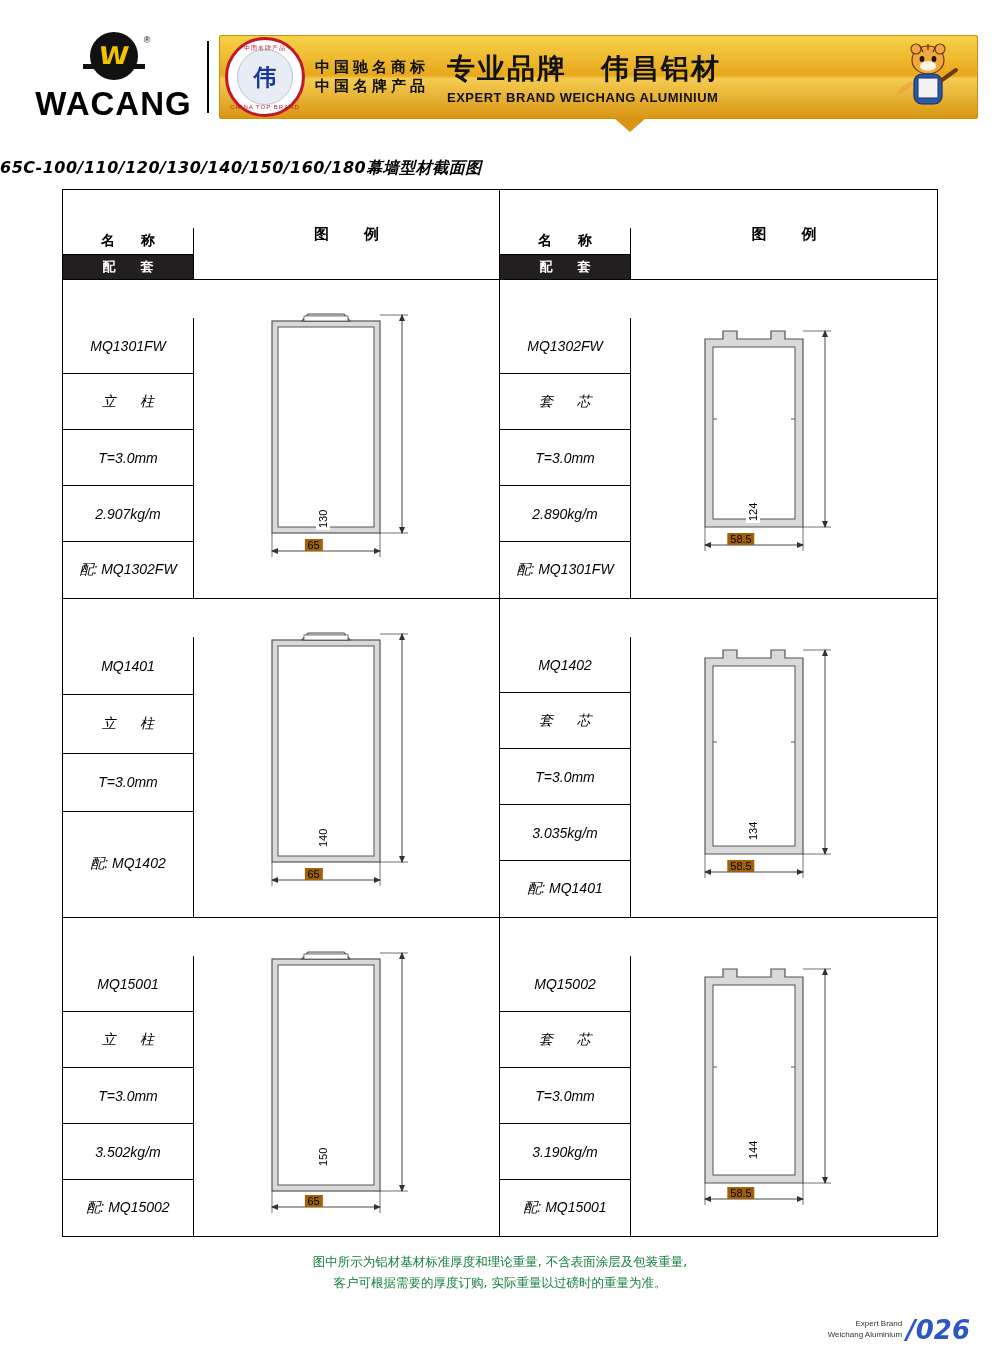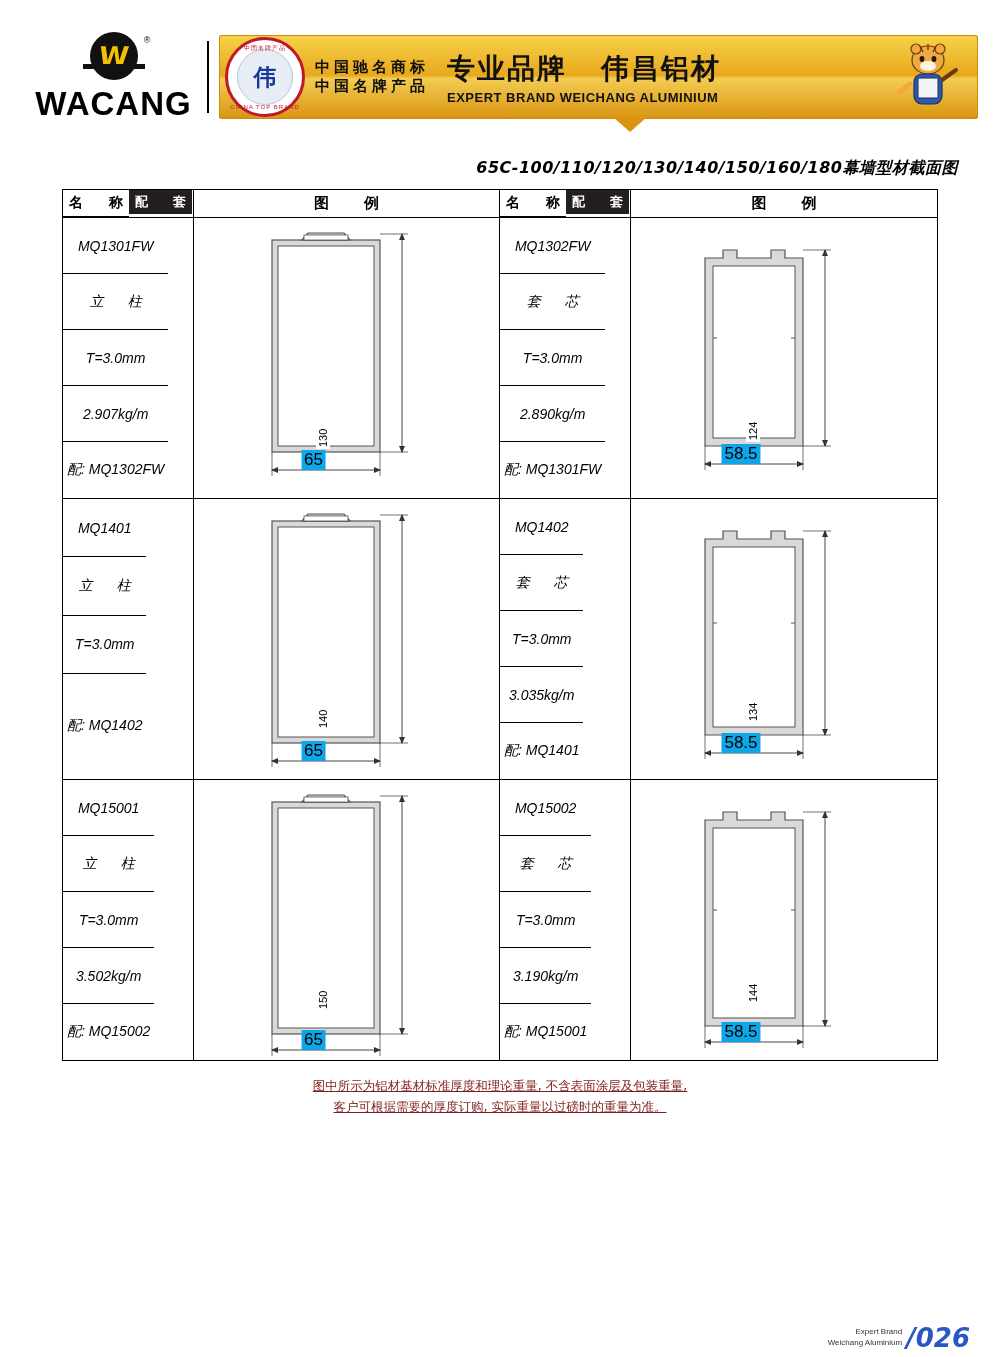"65C-100/110/120/130/140/150/160/180幕墙型材截" .page-title { text-align: right -> left }
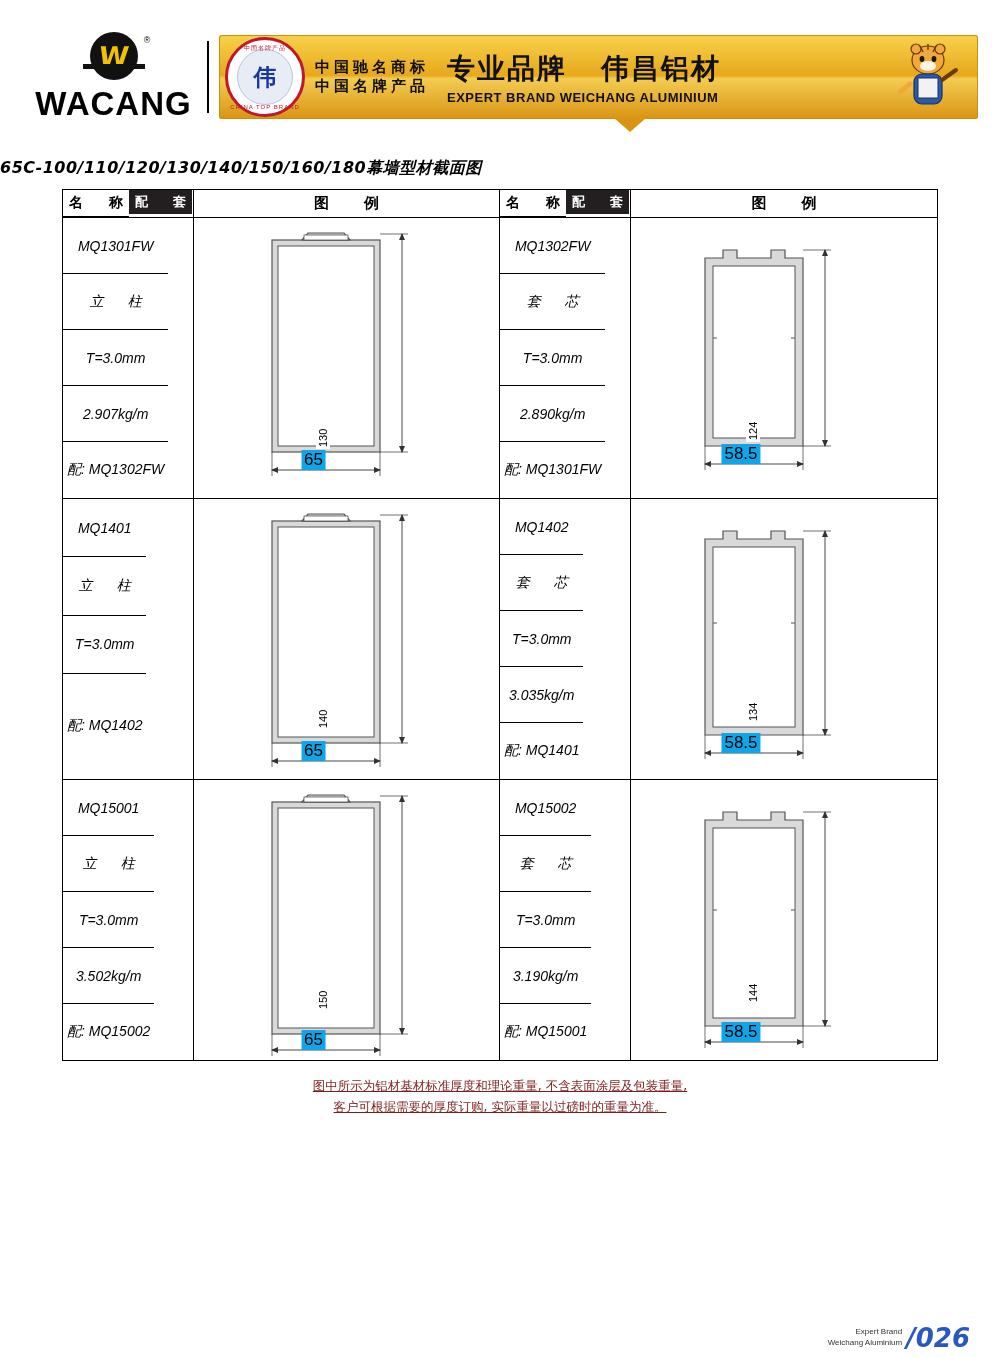"名 称" .col-name { flex-direction: none -> column; margin-top: none -> 38px }
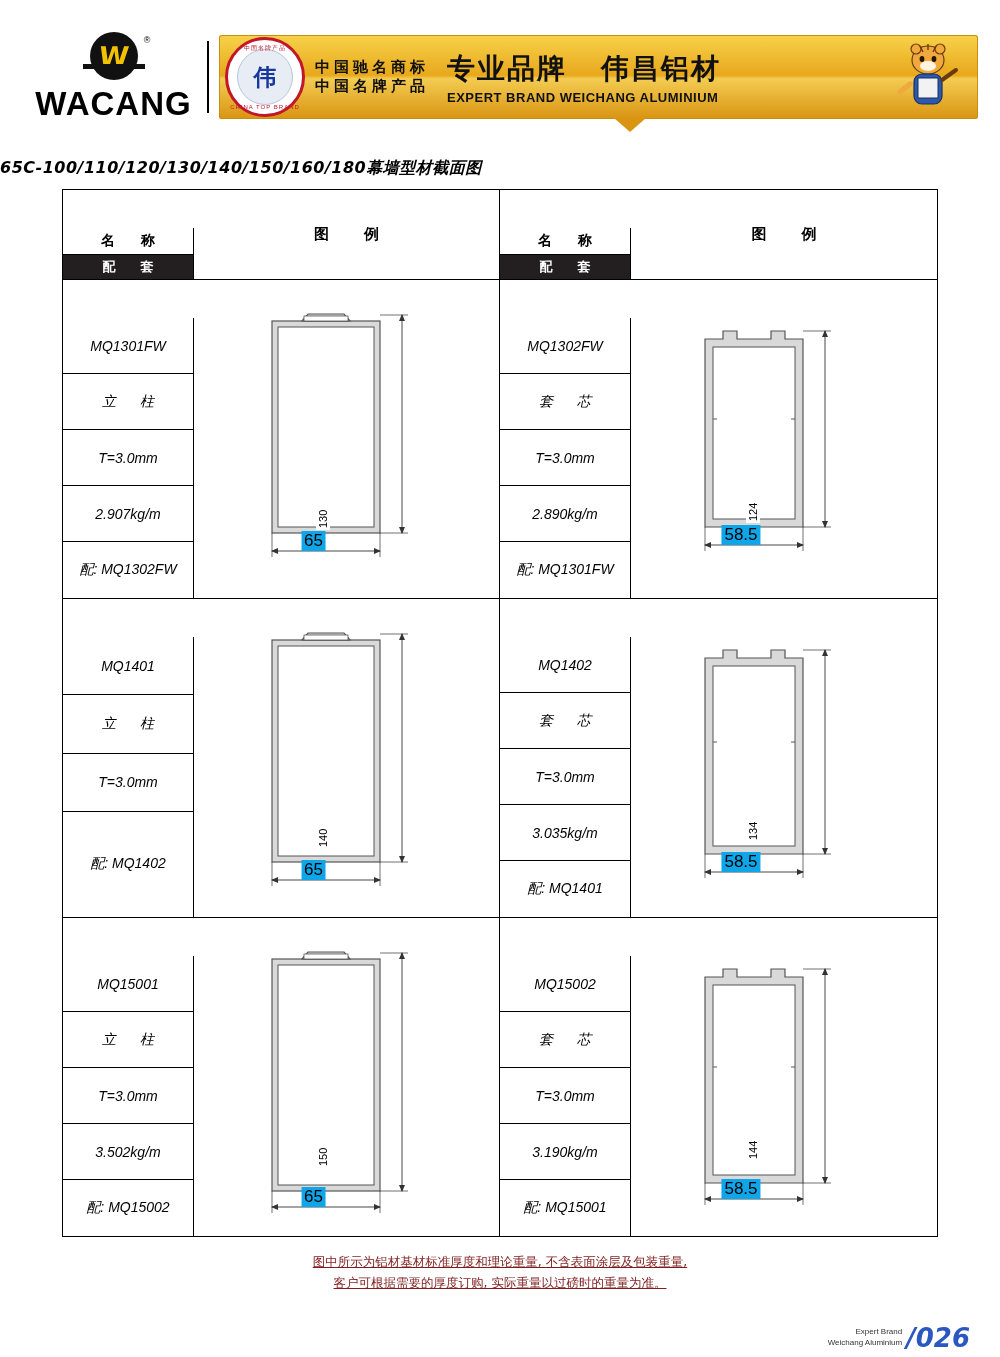"65" .dim-label-h { background: #0ea5e9 -> #a16207; font-size: 17px -> 11px }
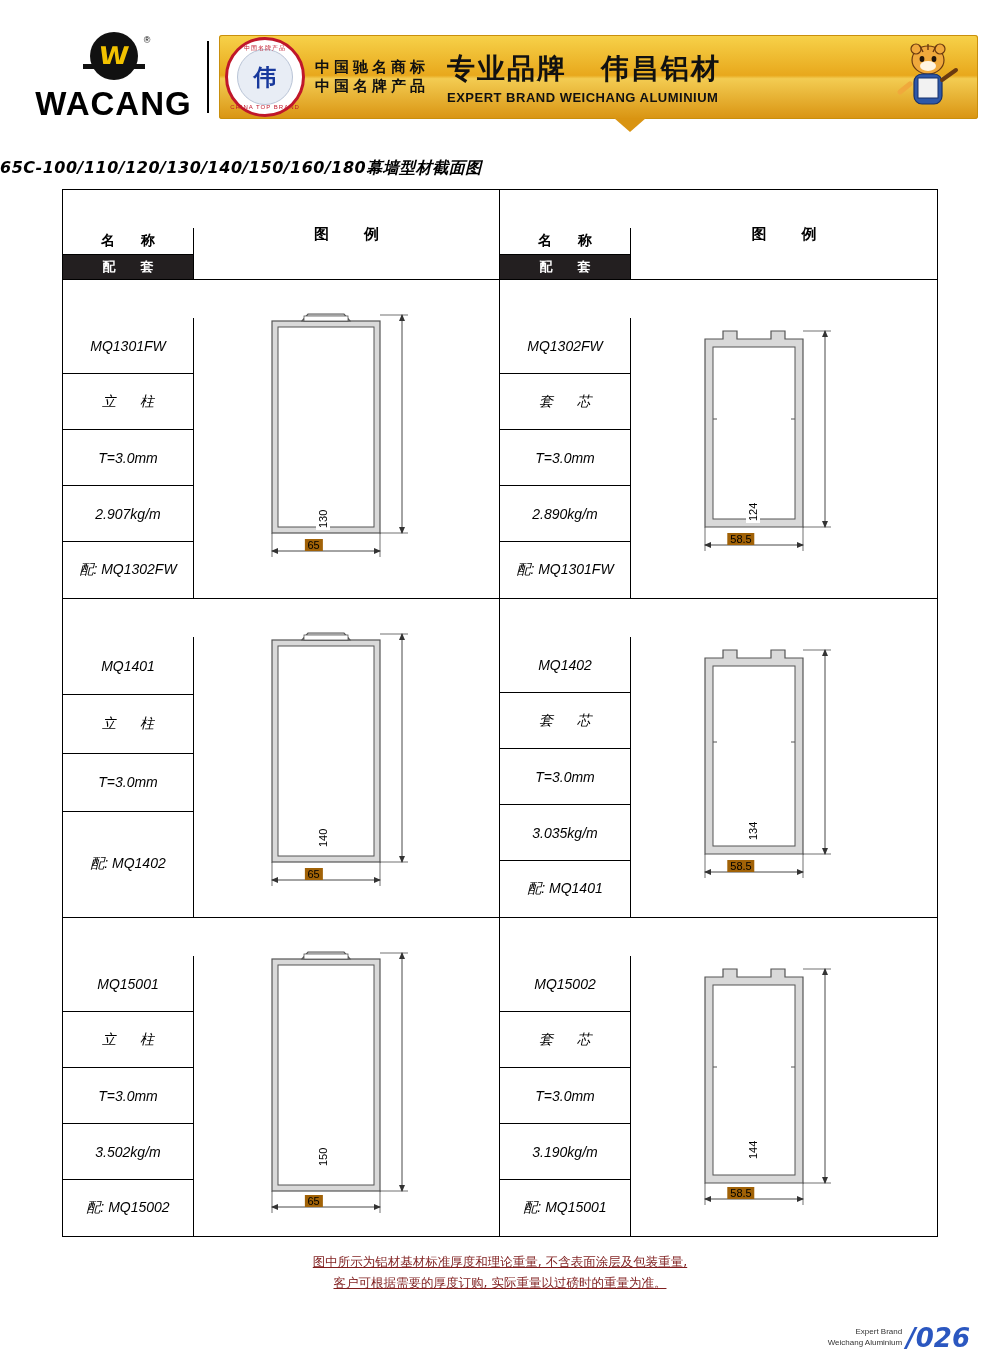"图中所示为铝材基材标准厚度和理论重量, 不含表面涂层及包装重量," .footnote { color: #7f1d1d -> #15803d; text-decoration: underline -> none }
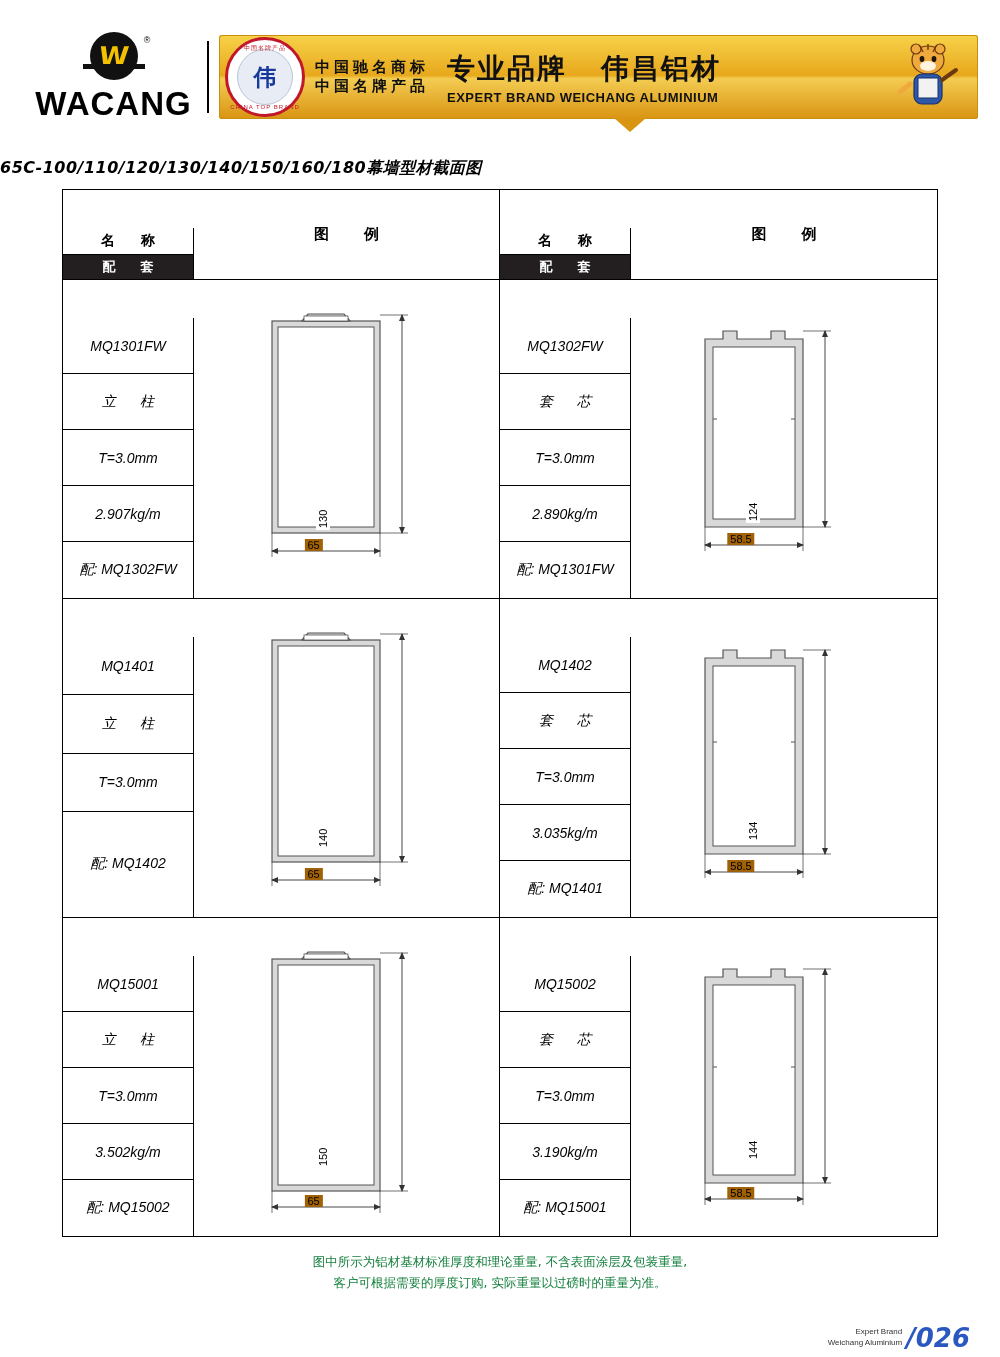"Expert Brand" .pagefoot { bottom: 6px -> 14px }
